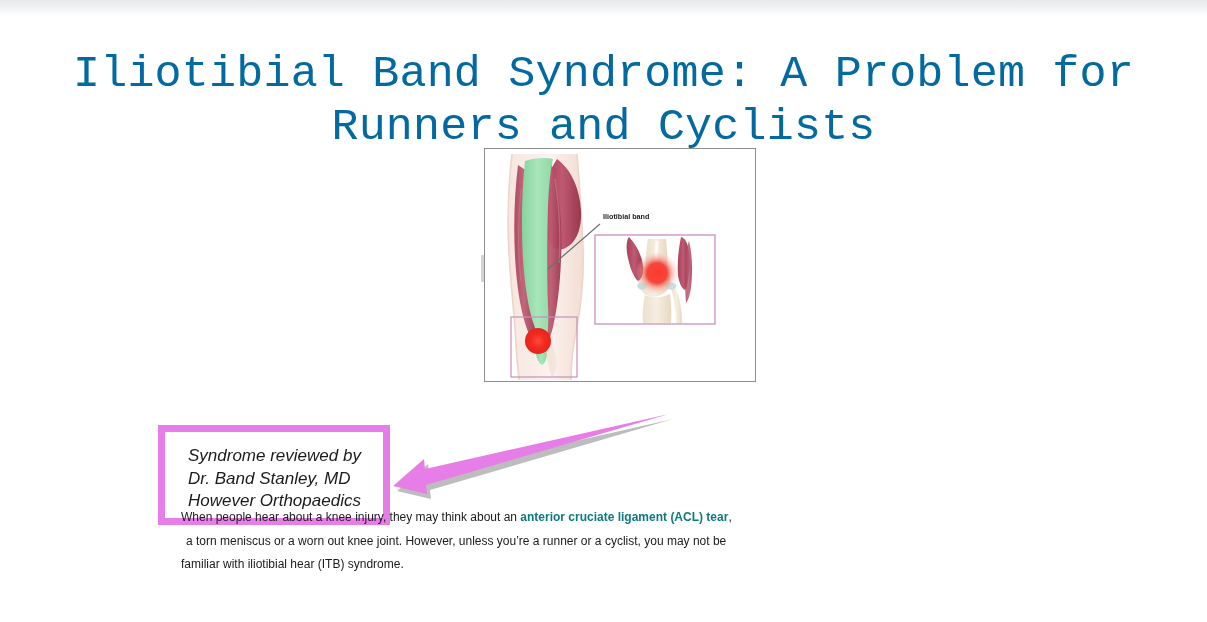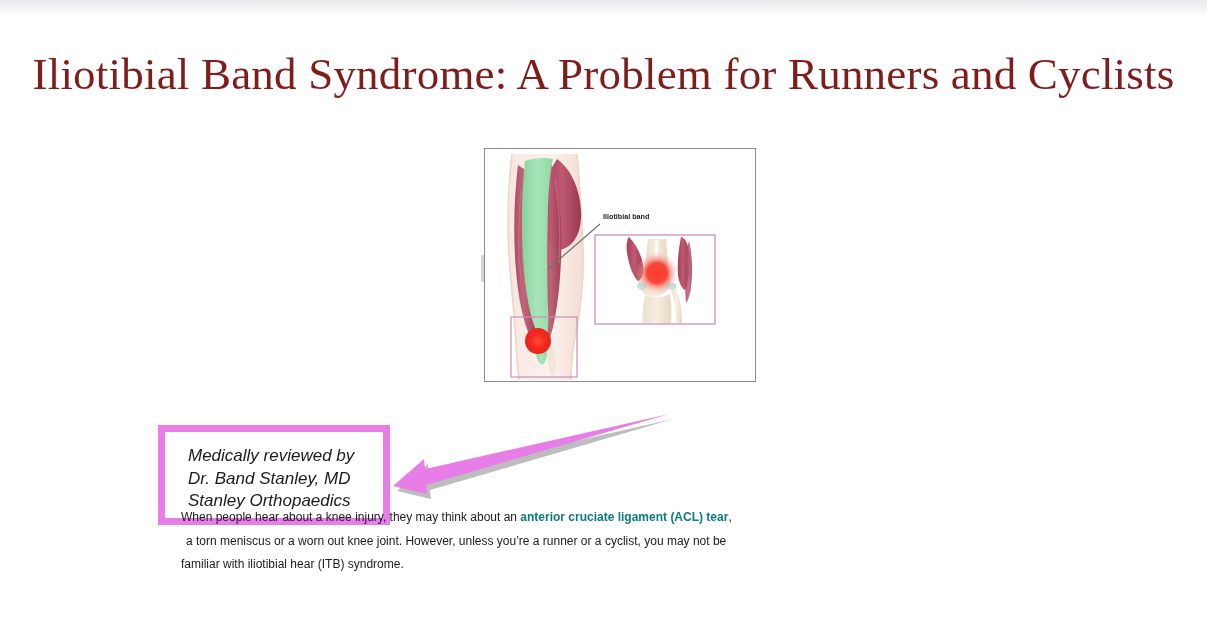"Iliotibial Band Syndrome: A Problem" #page-title { color: #7f1d1d -> #0369a1; font-family: Liberation Serif, serif -> Liberation Mono, monospace }
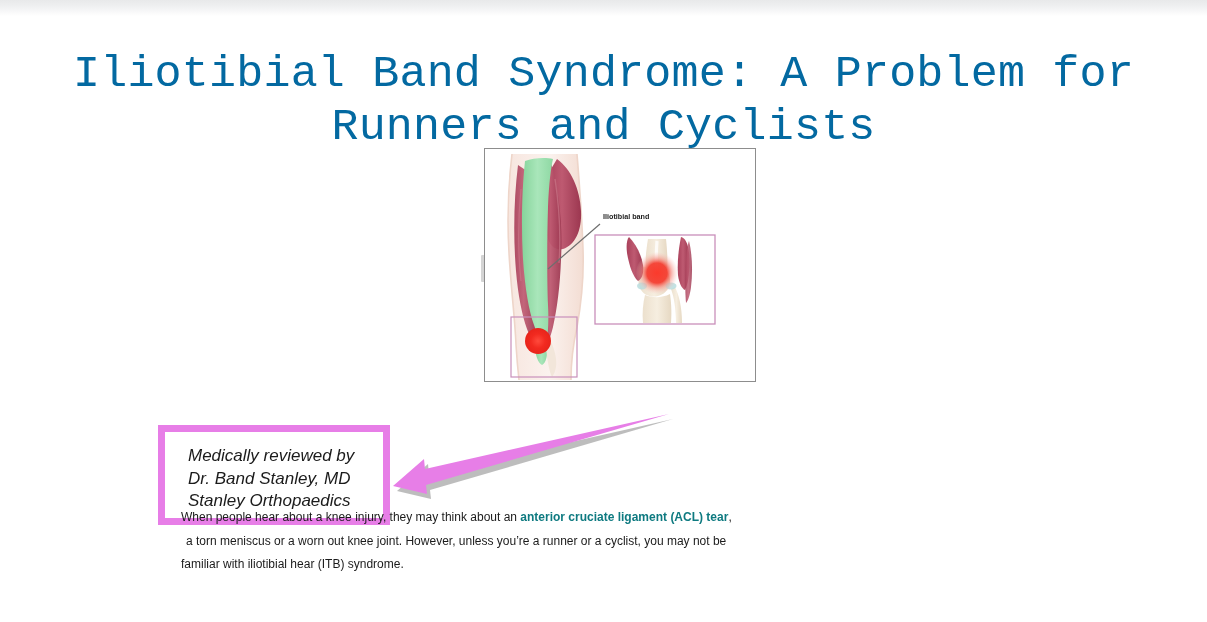"Medically reviewed by" div { text: Medically -> Syndrome }
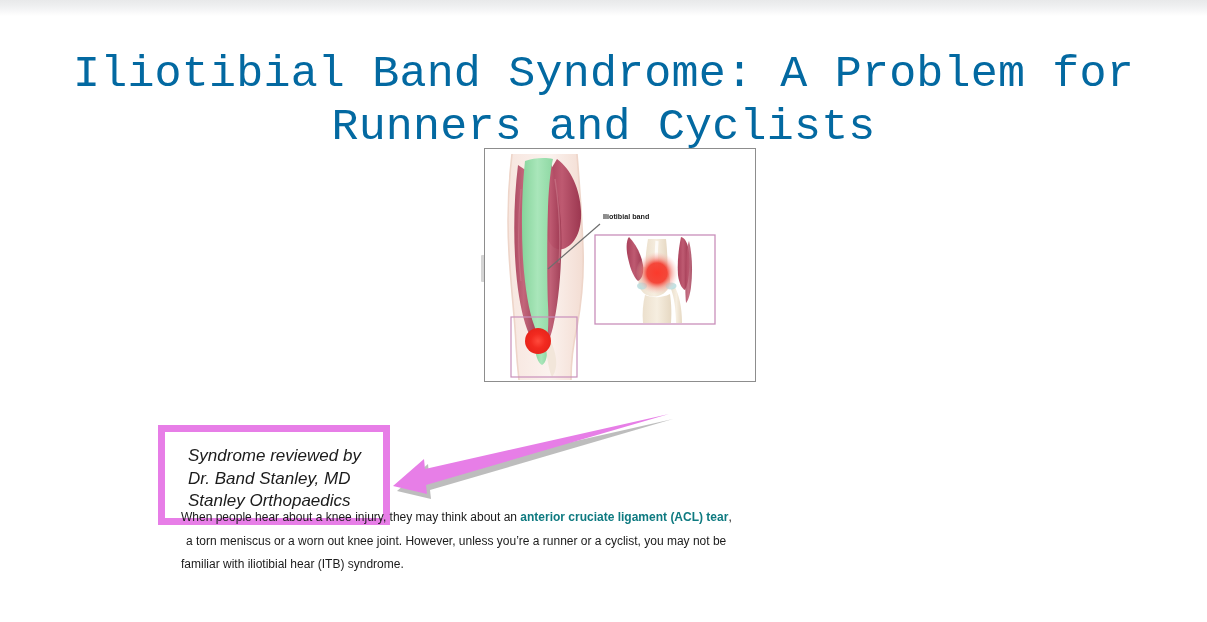"Stanley Orthopaedics" div { text: Stanley -> However }
